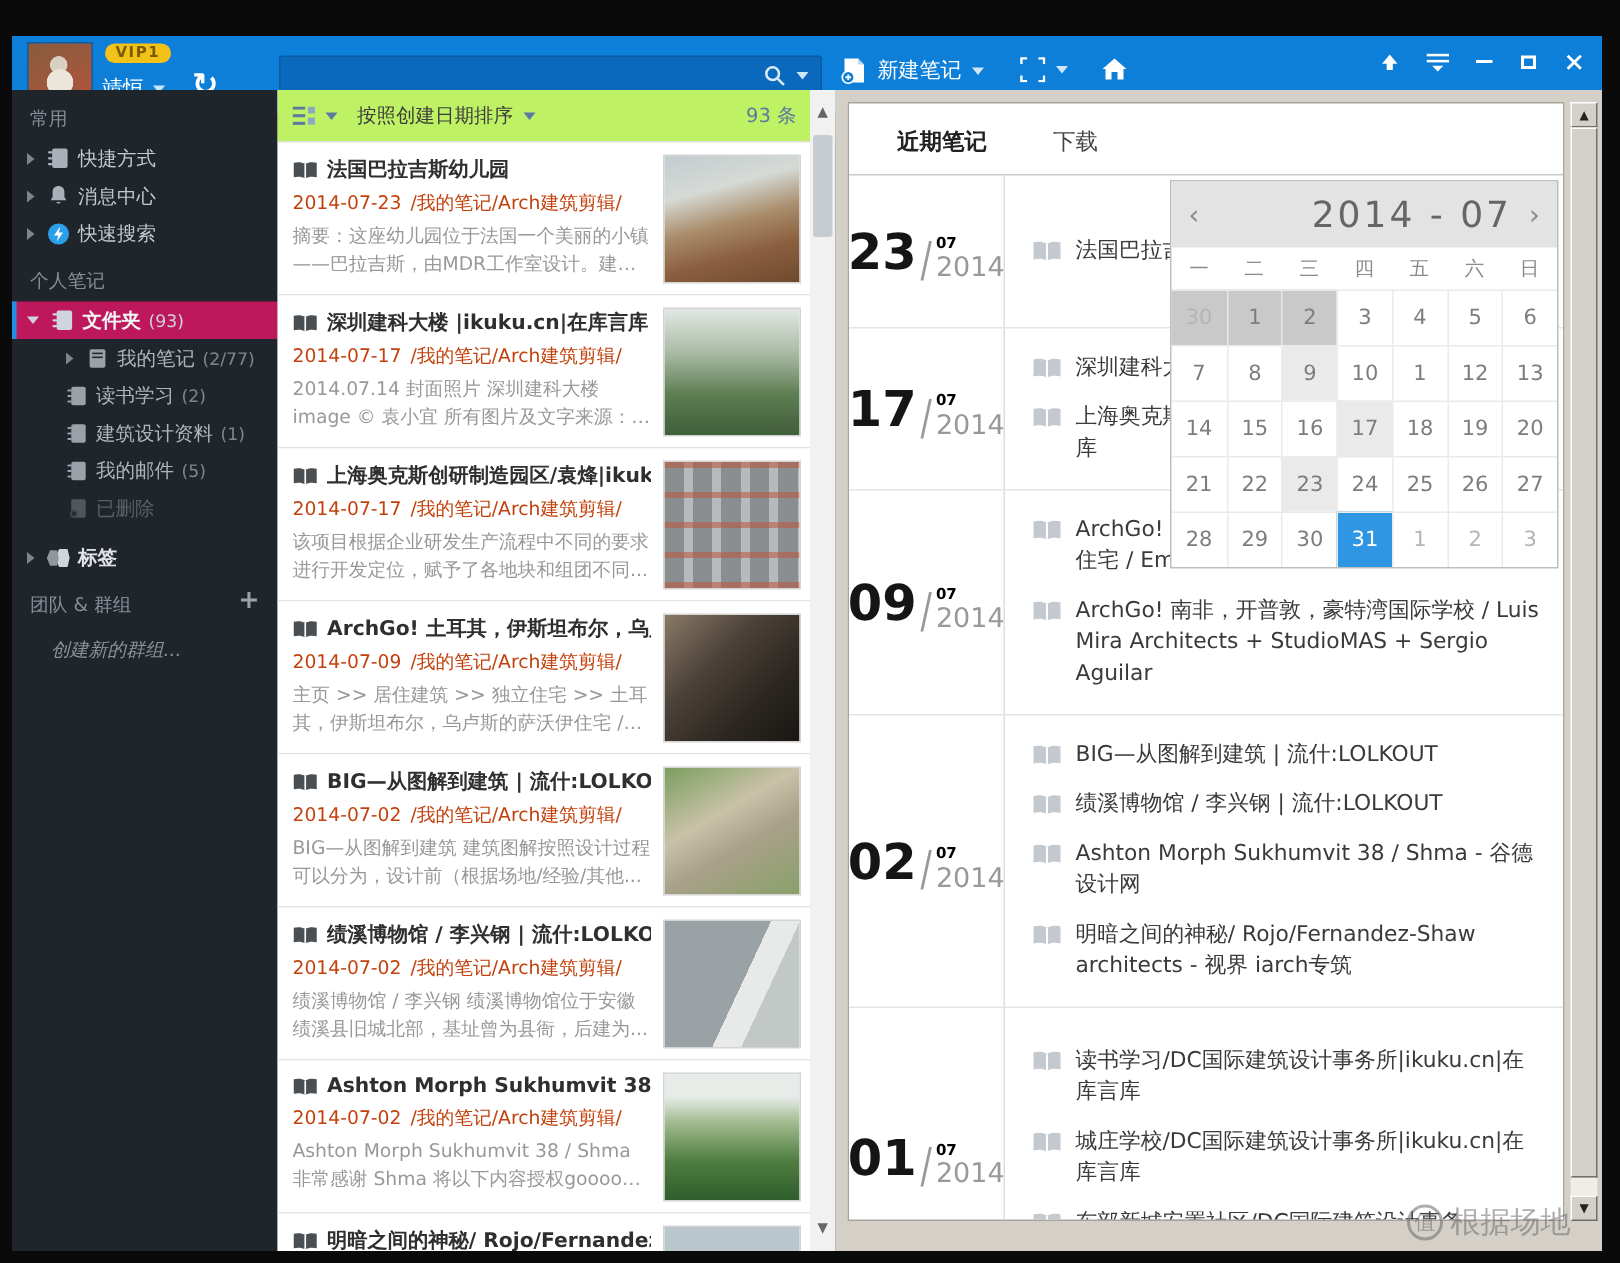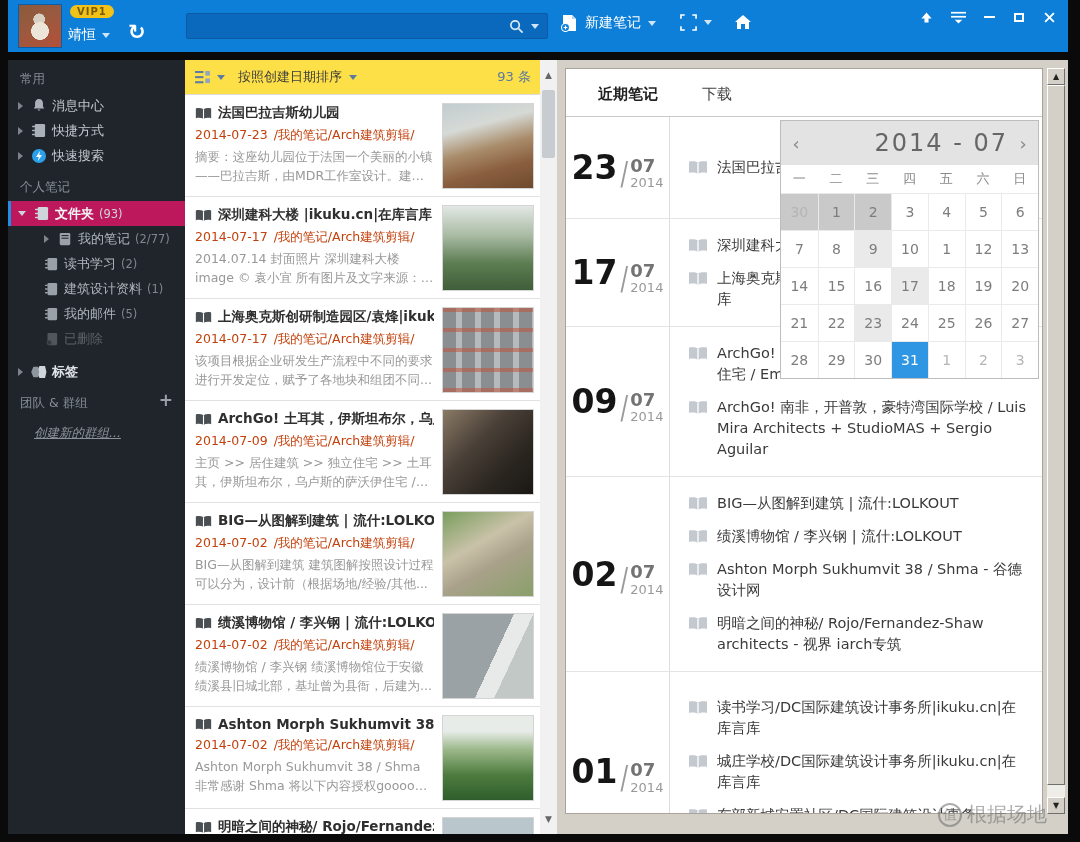"VIP1" .titlebar { top: 0 -> 24px }
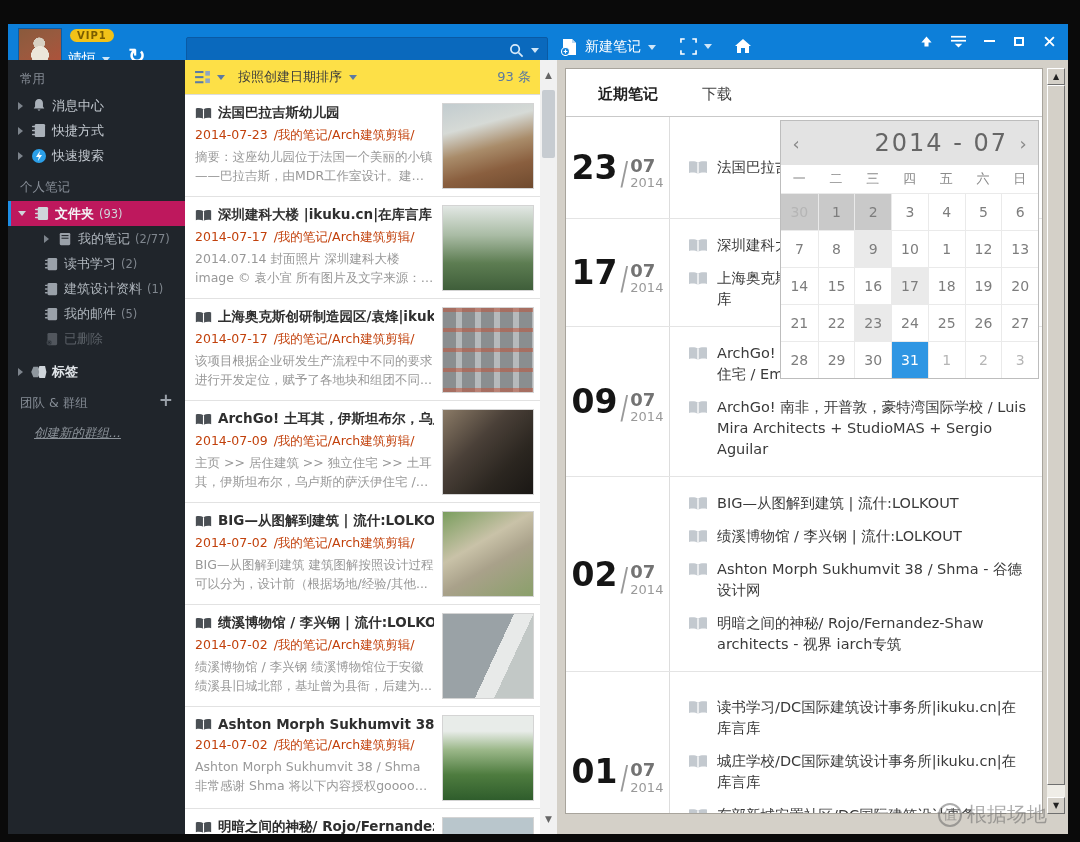"按照创建日期排序" .nl-head { background: #fde047 -> #bef264 }
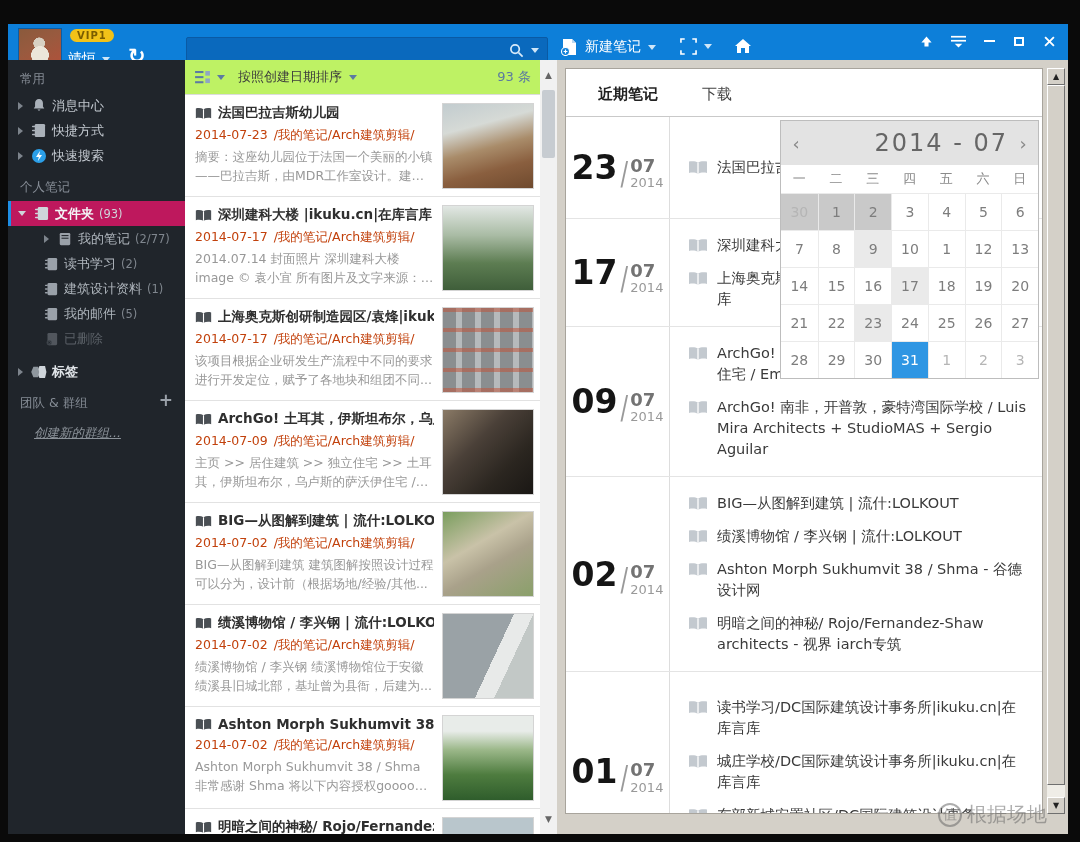"消息中心" div.srow { order: before "快捷方式" -> after "快捷方式" }
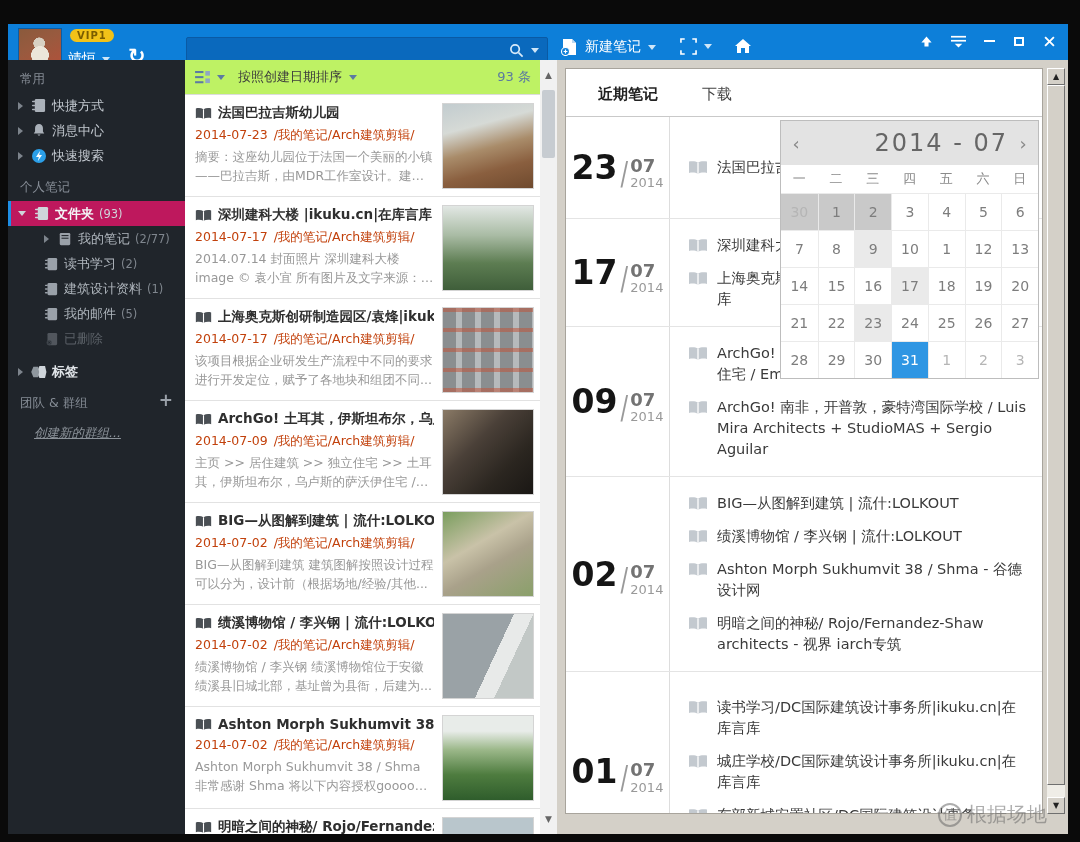"07" .gmon { color: #737373 -> #000000; font-size: 18px -> 10px }
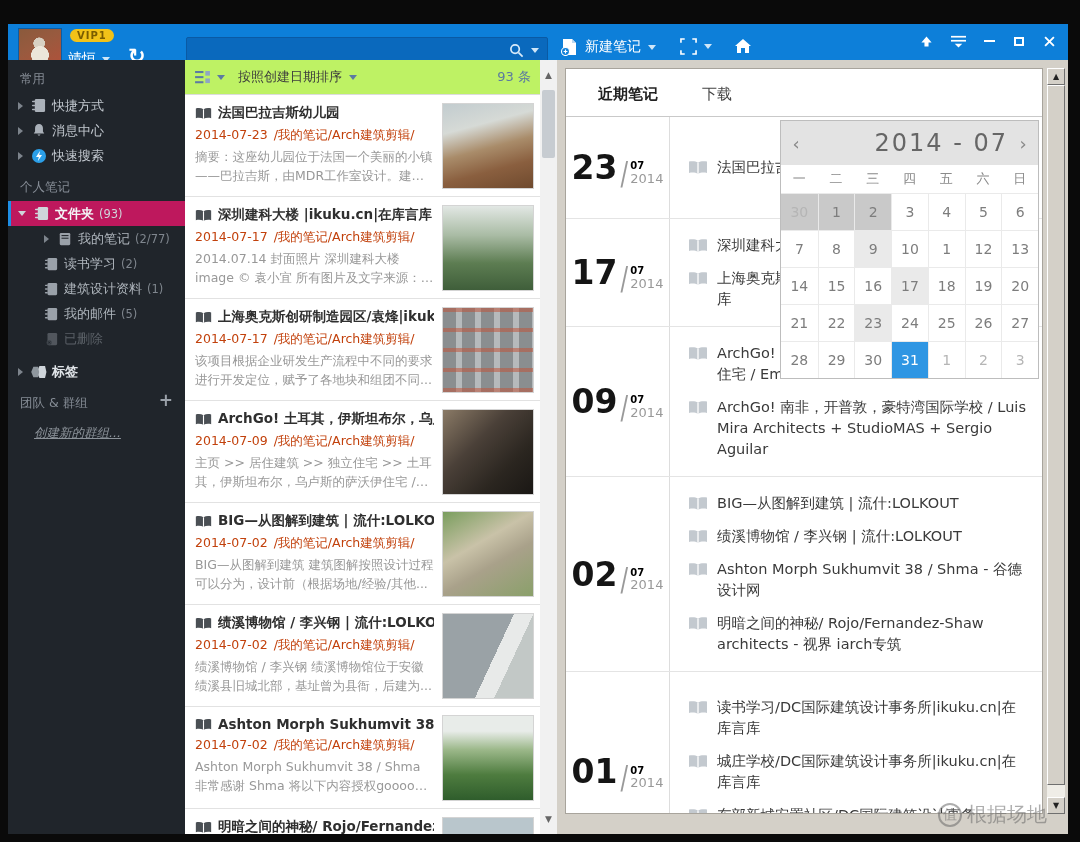"2014" .gyear { font-size: 13px -> 18px }
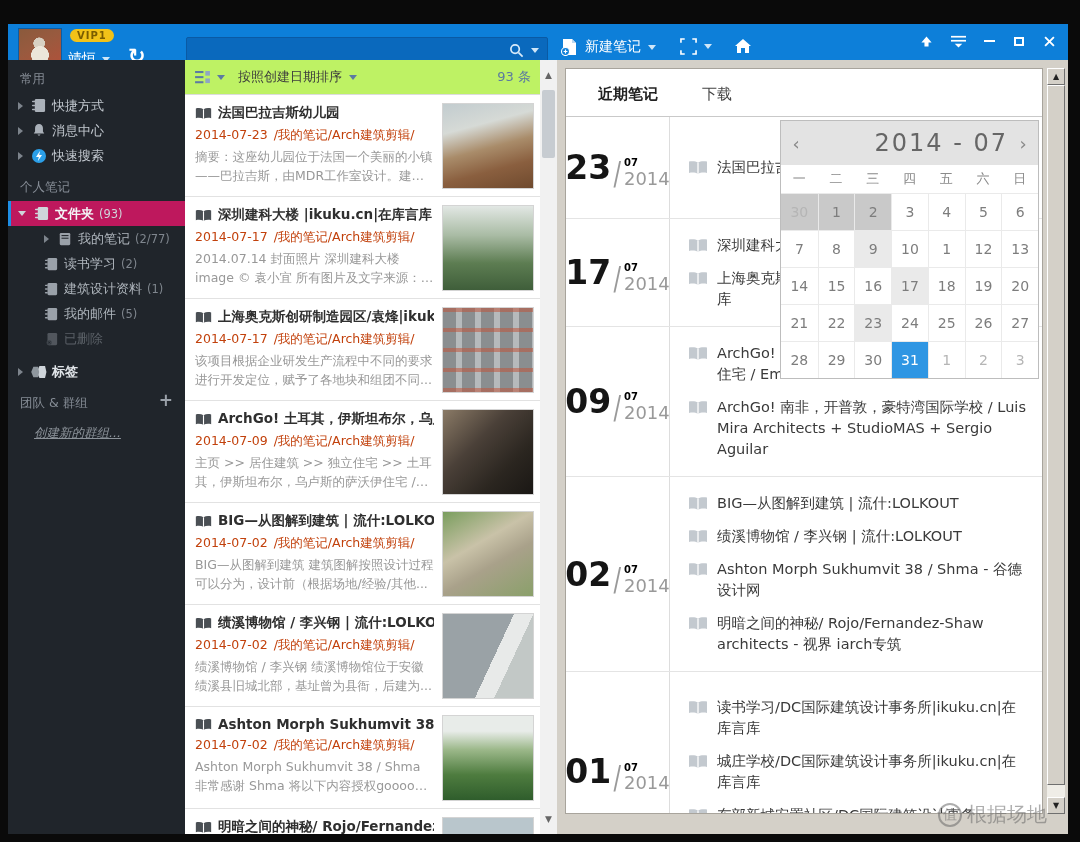"创建新的群组..." .creategrp { text-decoration: underline -> none }
